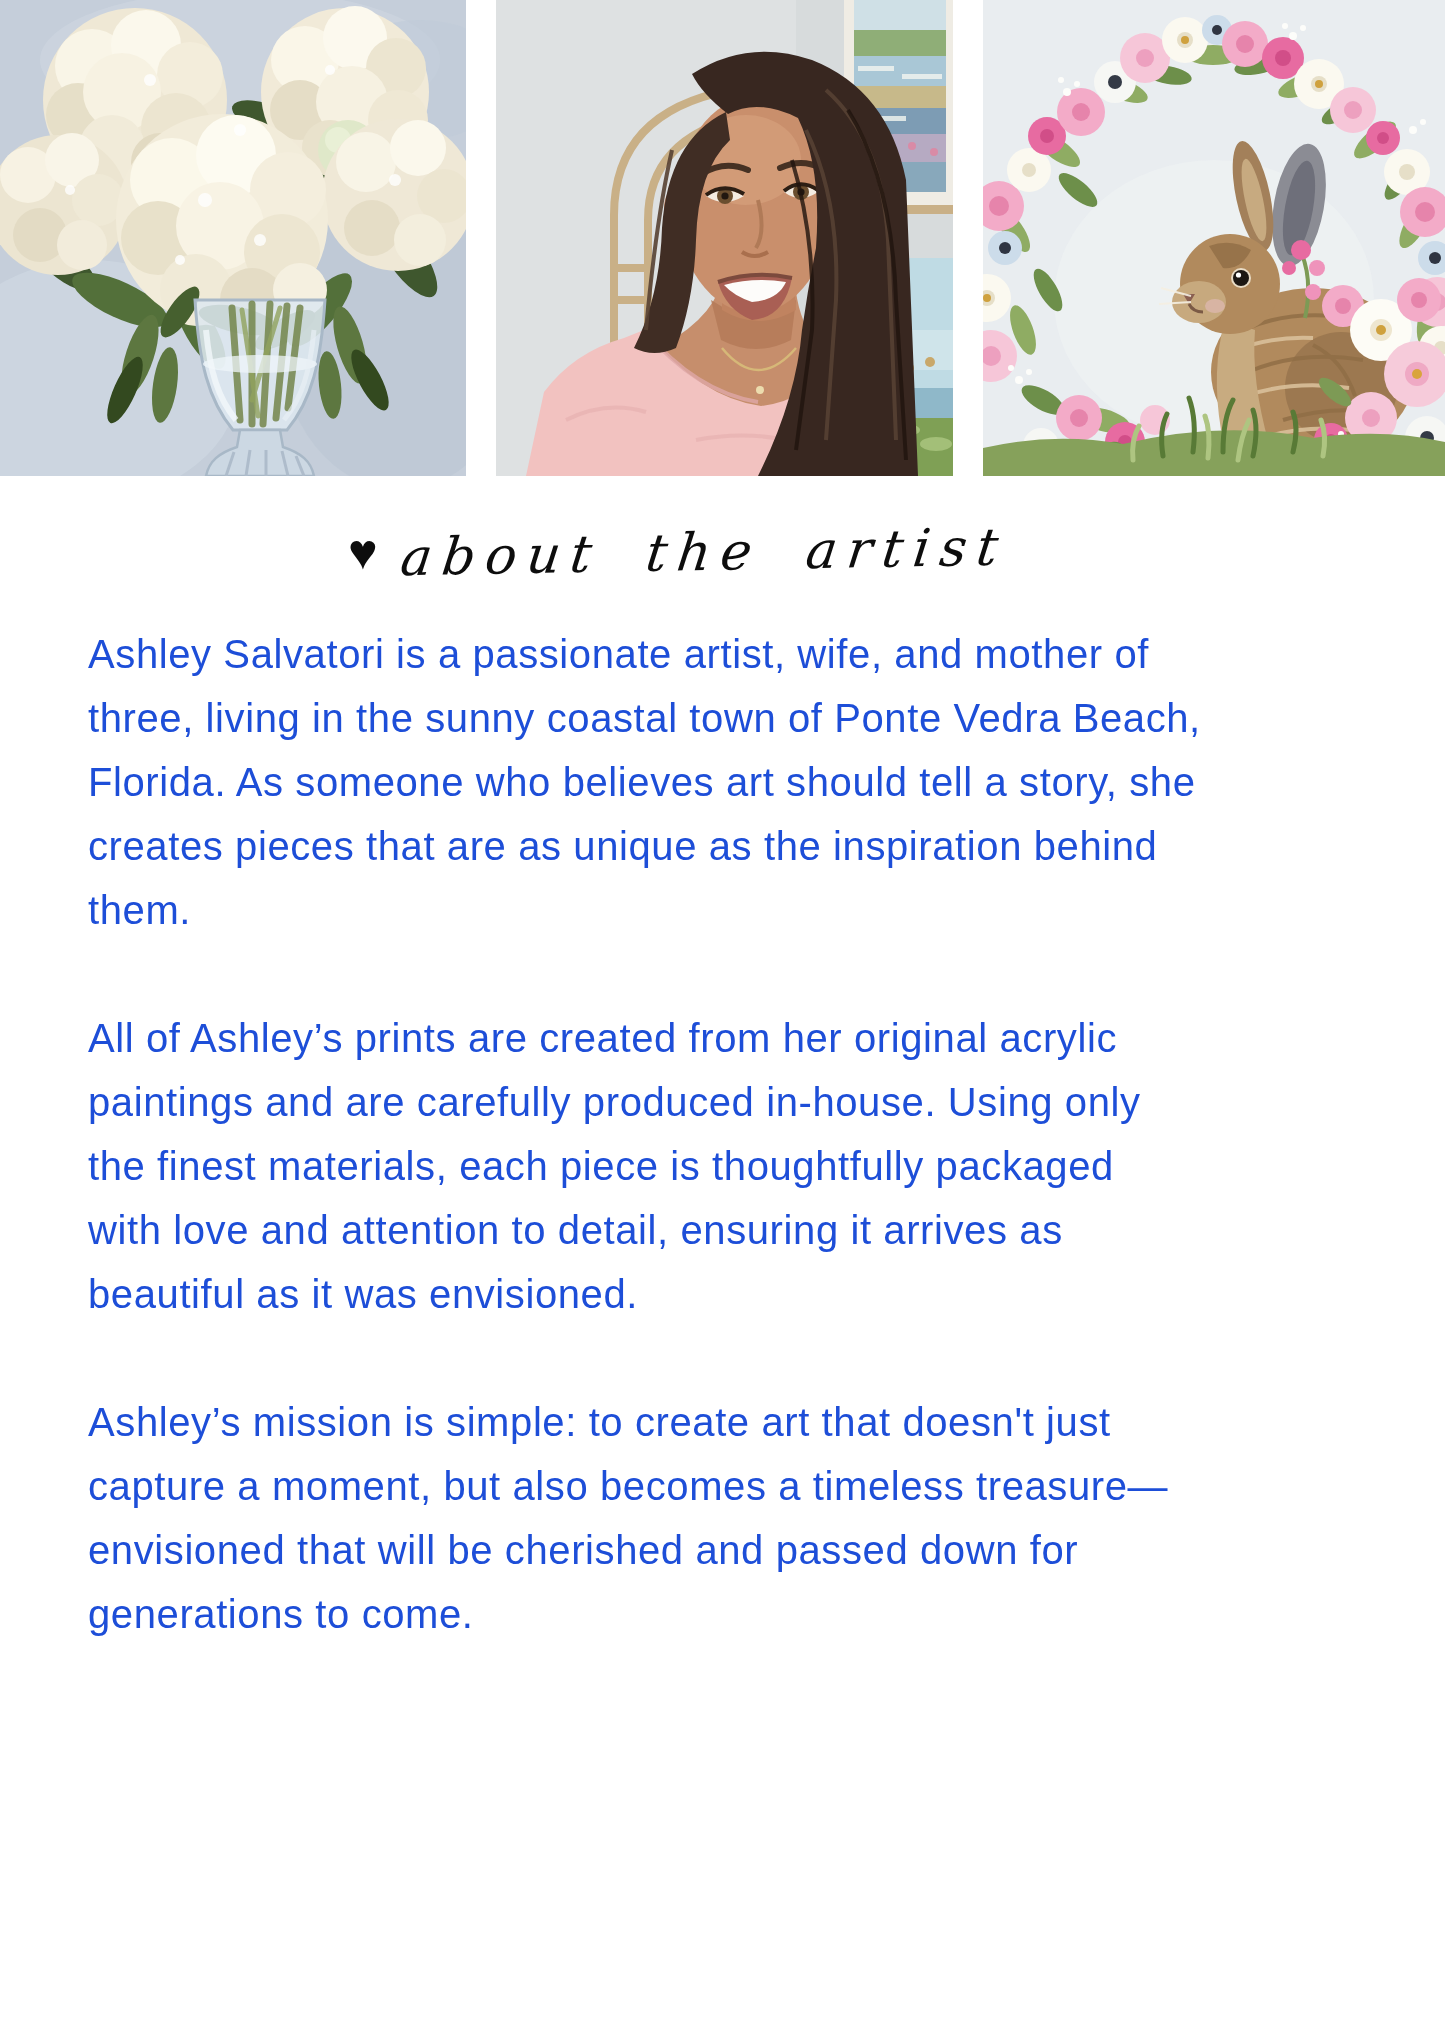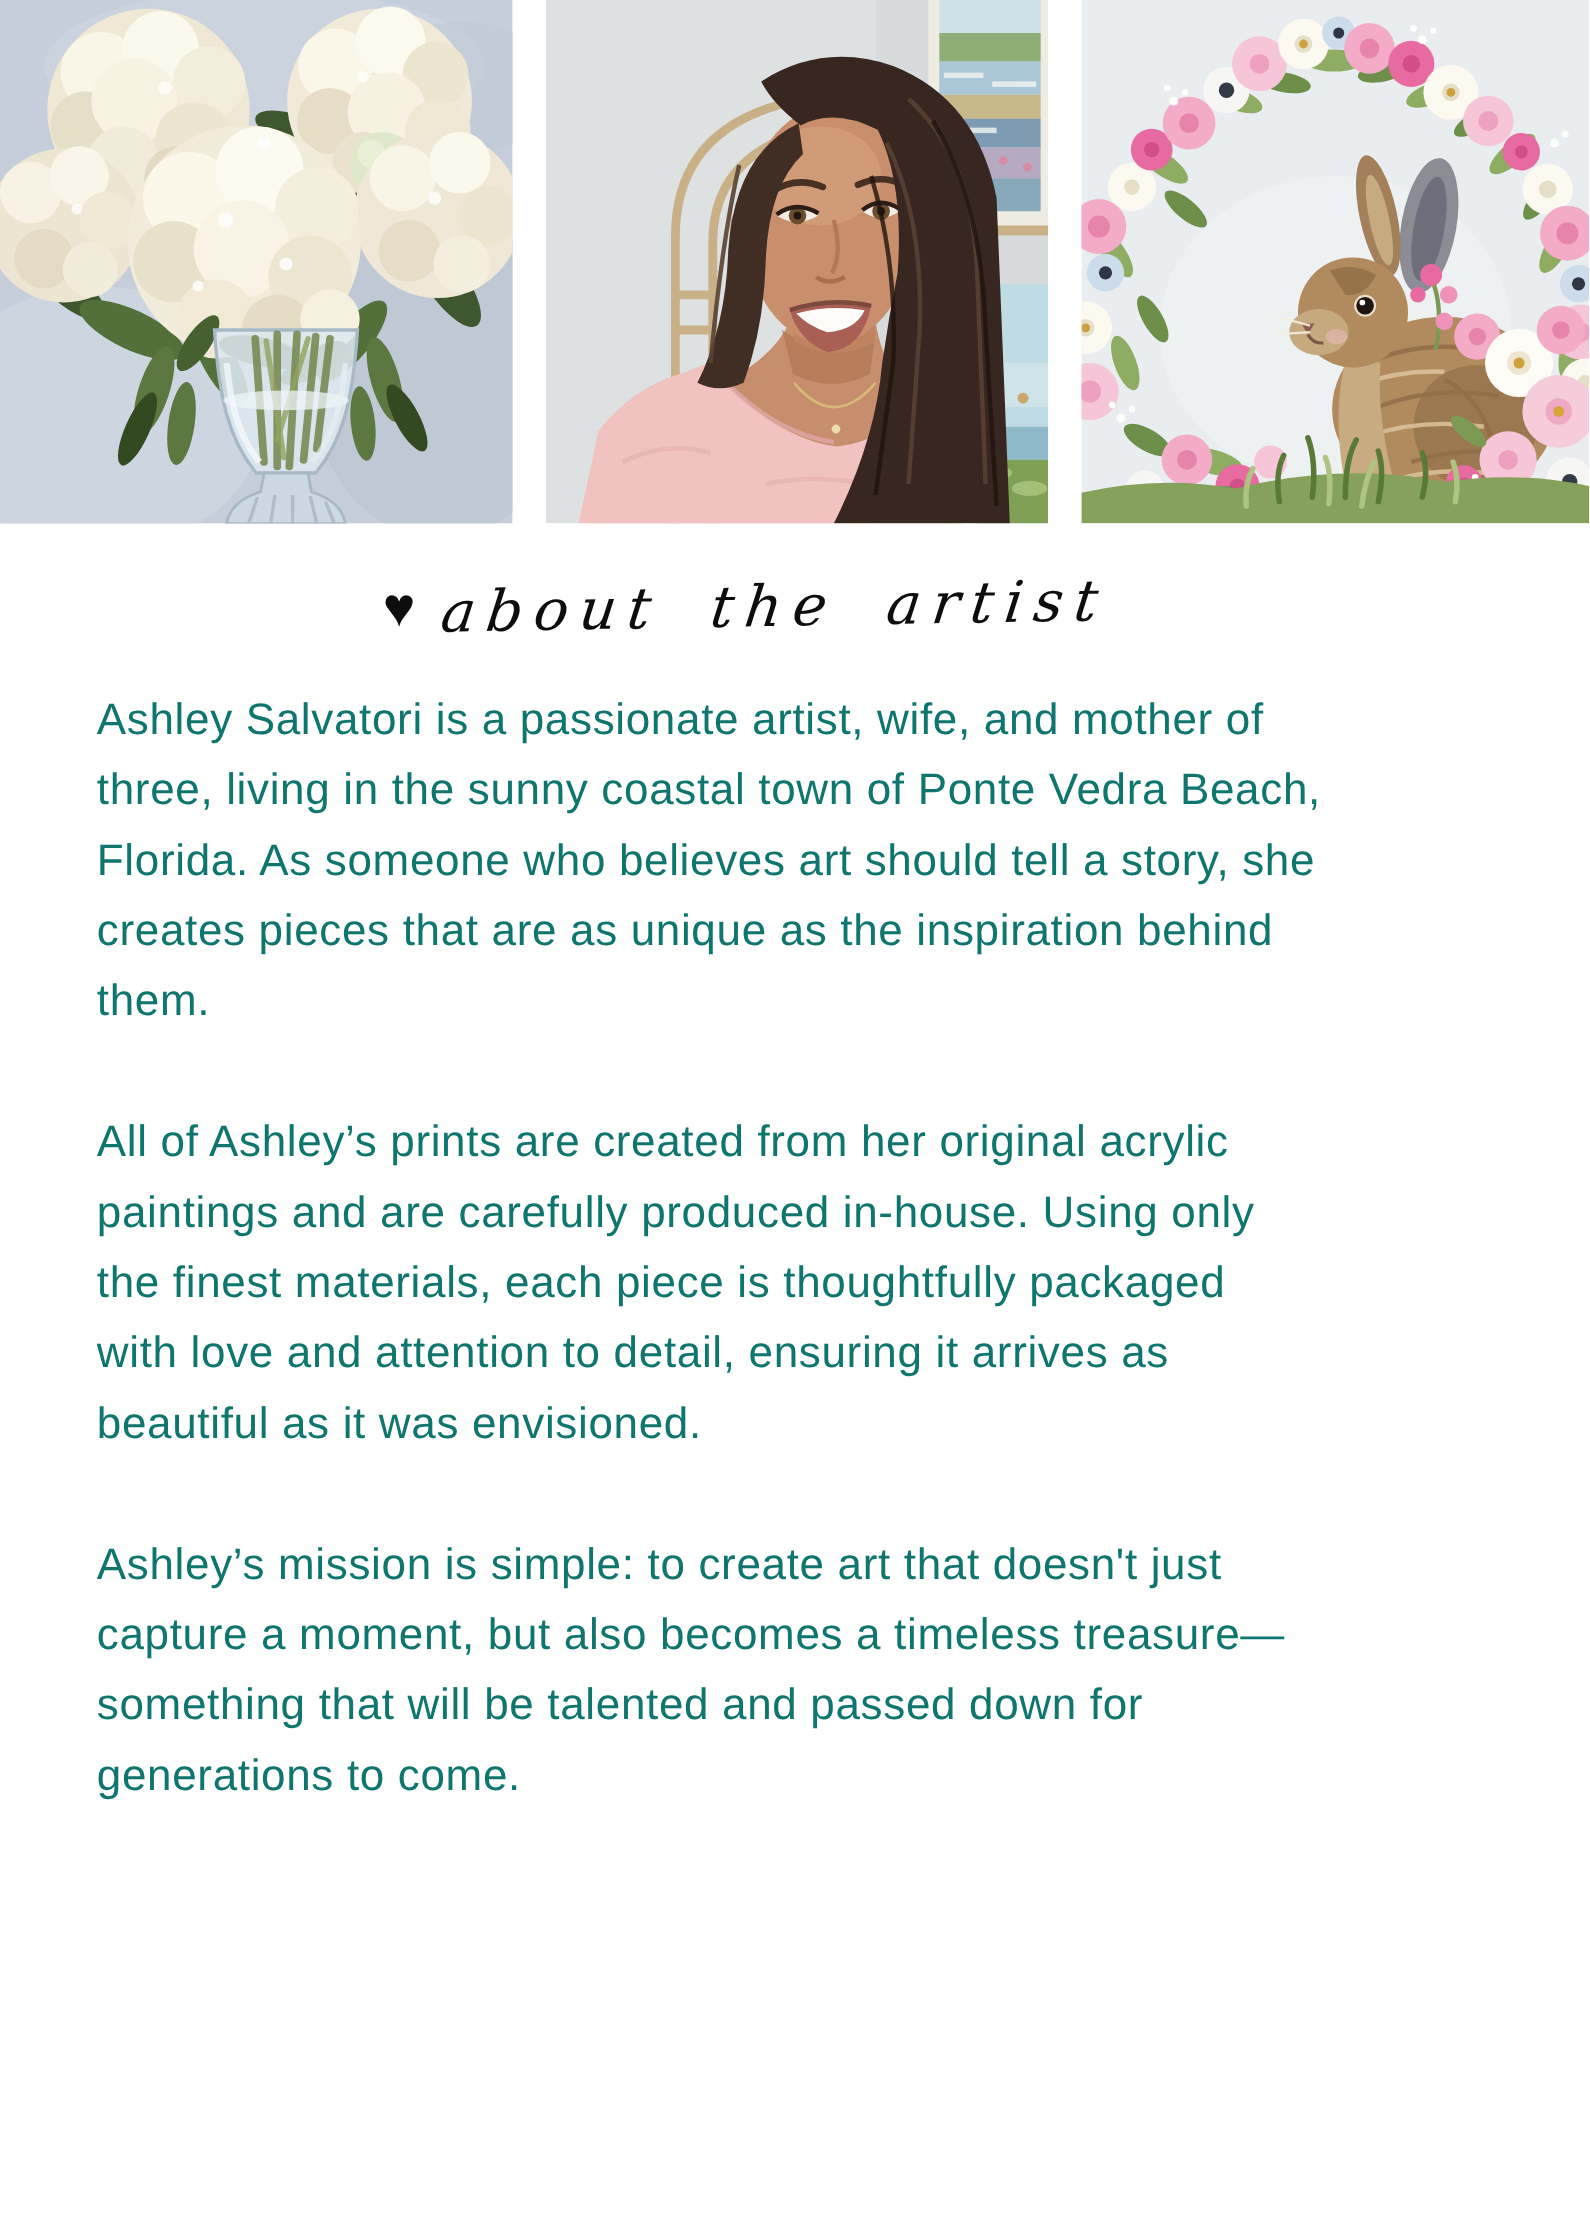"Ashley Salvatori is a passionate" .about { color: #0f766e -> #1d4ed8 }
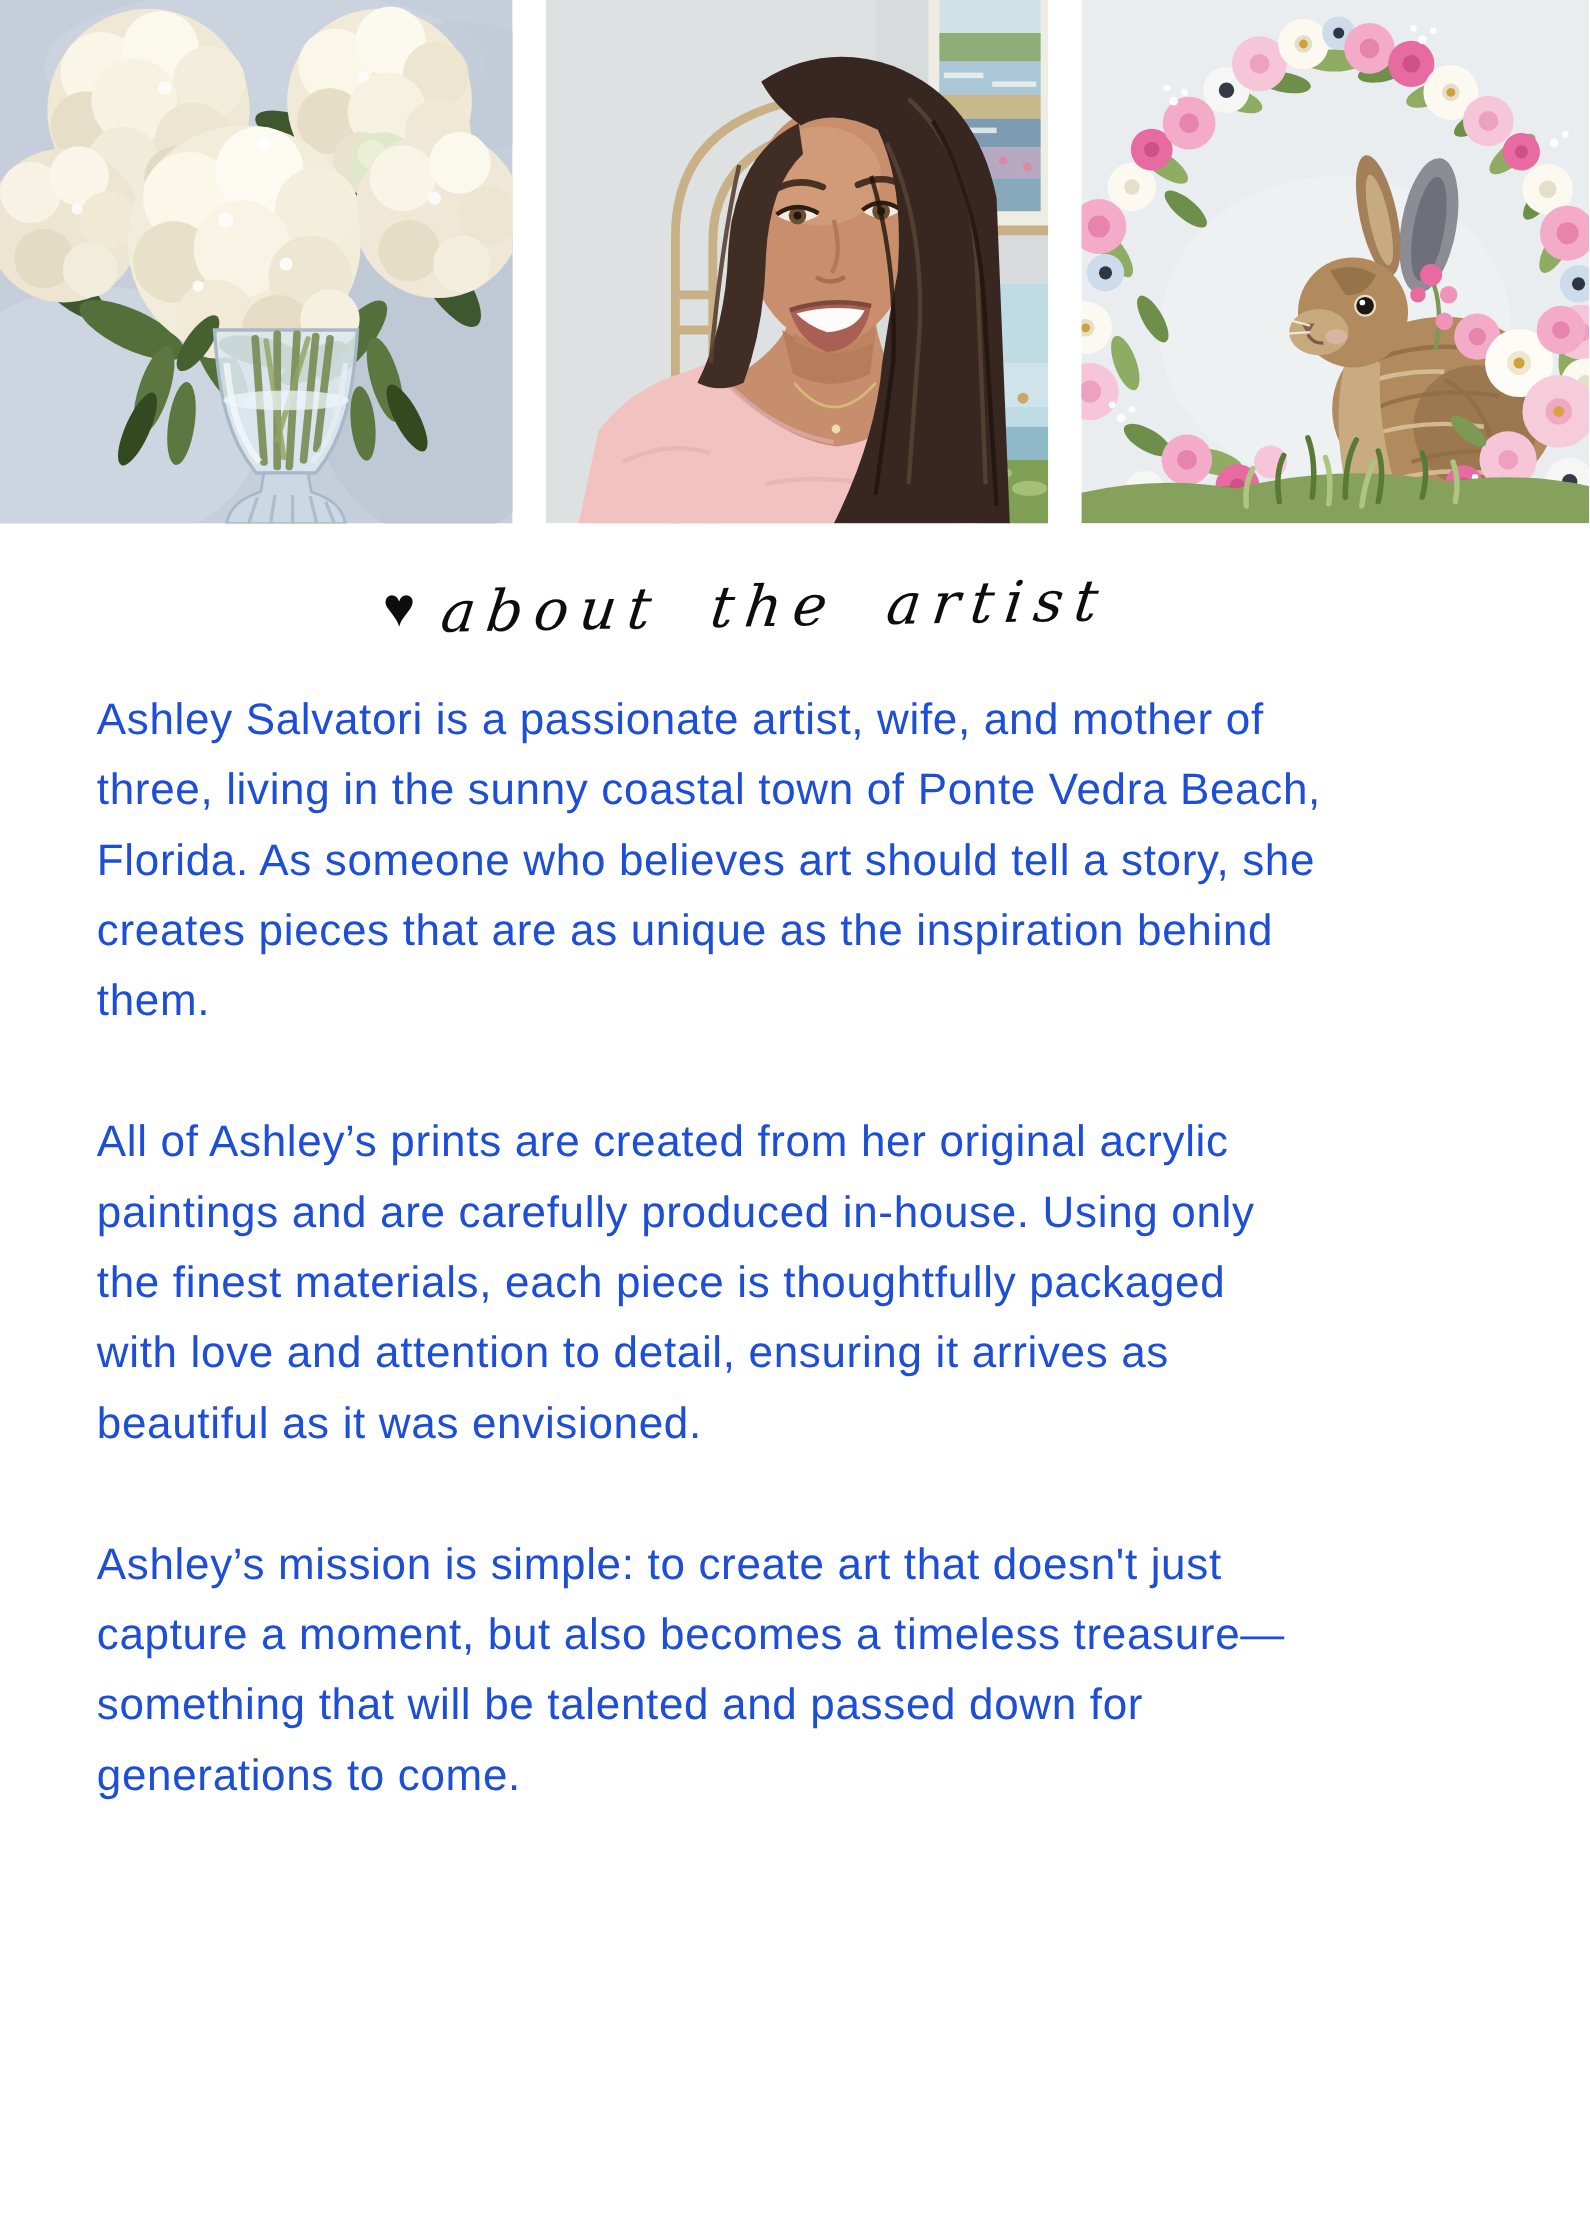"Ashley’s mission is simple: to" p { text: something that will be talented -> envisioned that will be cherished }
